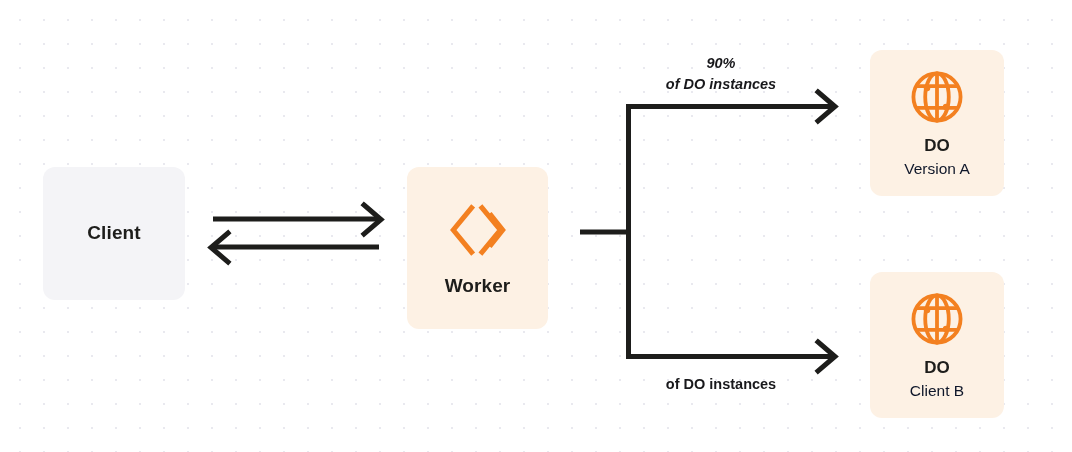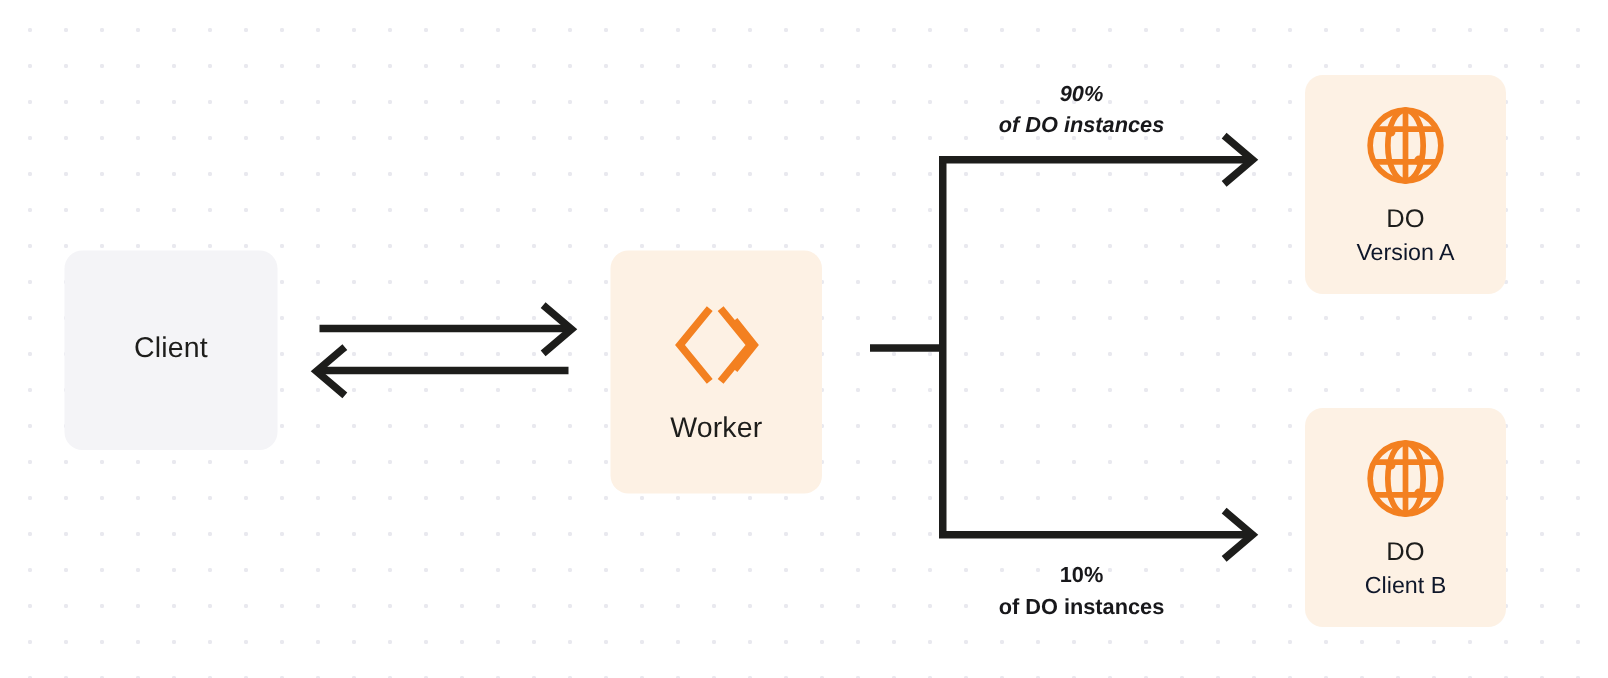"DO" .node-title { font-weight: normal -> bold }
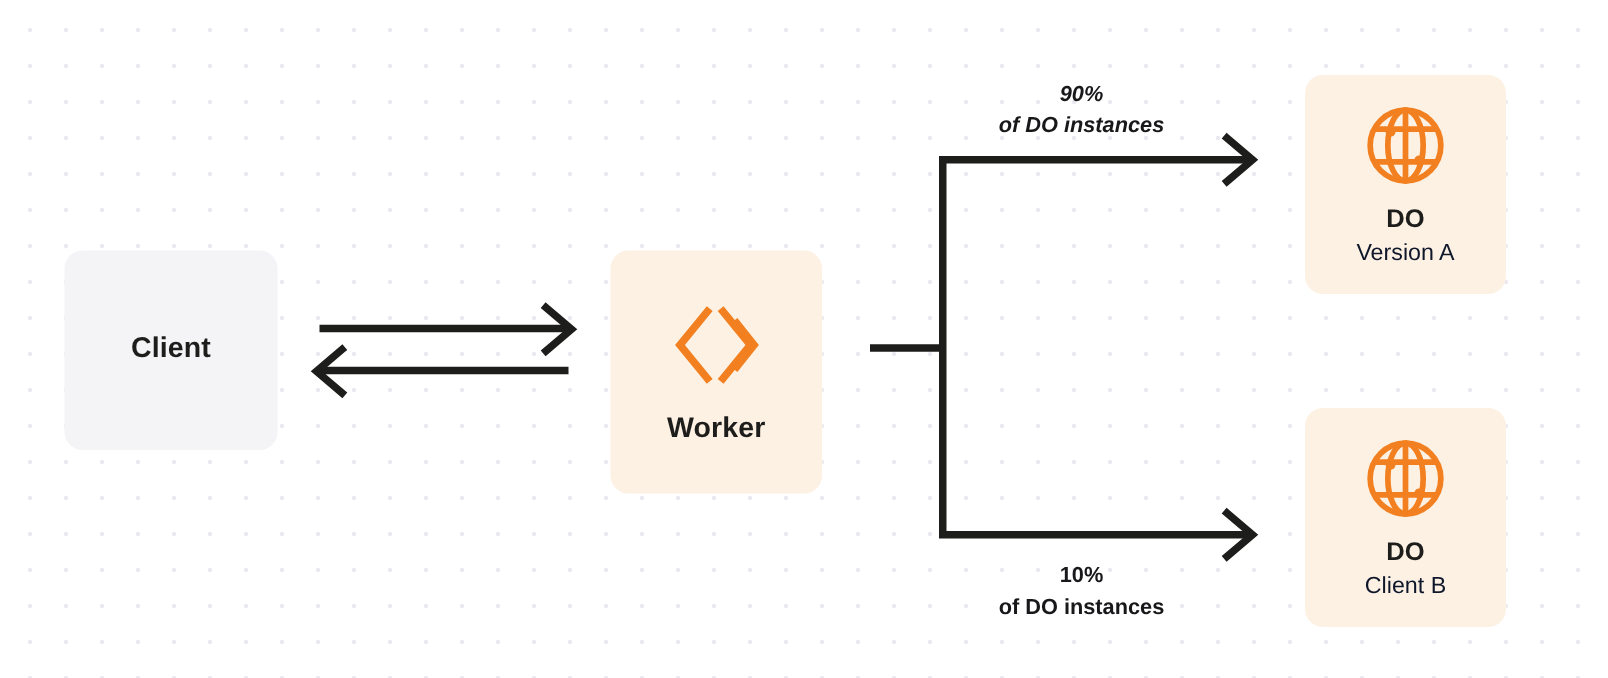"10%" span.pct { html: <span>10%</span> -> none }
